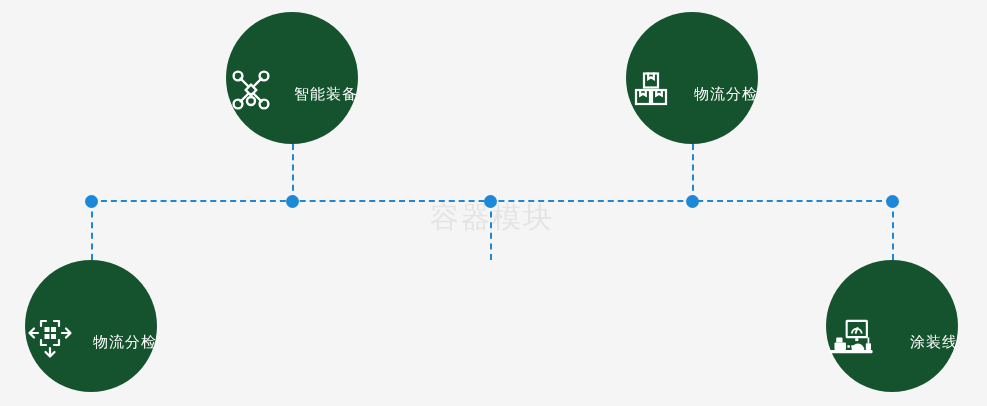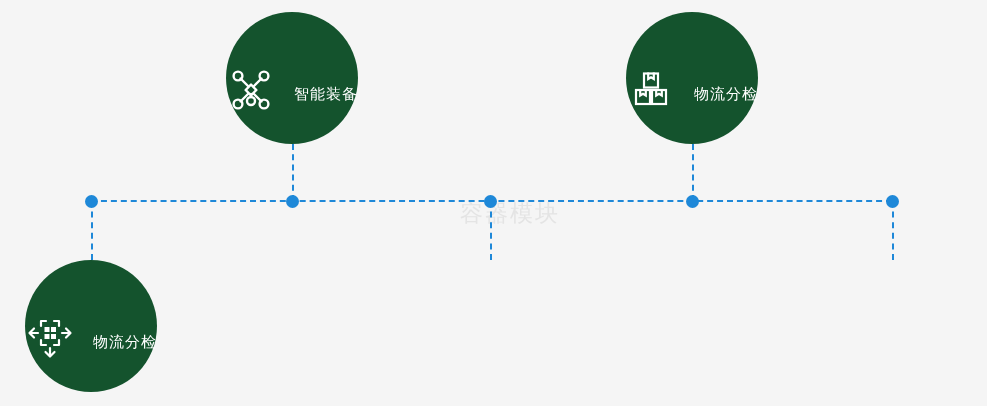"容器模块" .watermark { font-size: 23px -> 29px; text-align: right -> left }
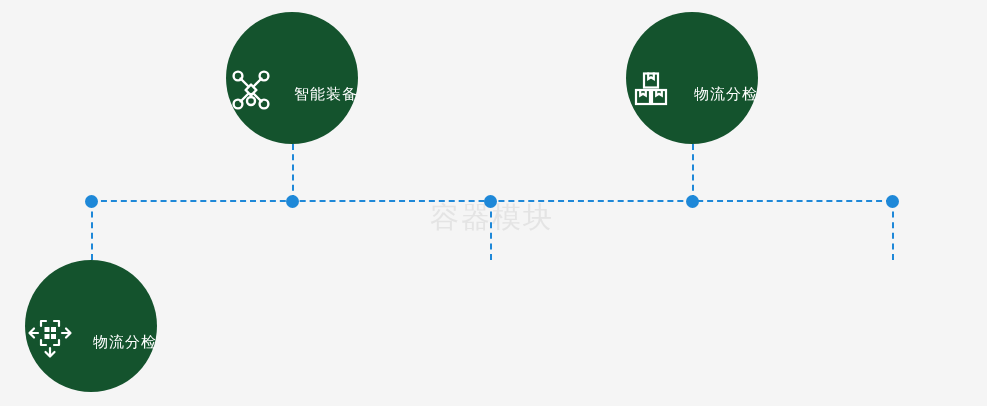"涂装线" div.node { html: none -> <div> <div> <svg> <g> <path></path> <path></path> <rect></rect> <rect></rect> <path></path> <rect></rect> <path></path> <rect></rect> <rect></rect> <rect></rect> <path></path> <rect></rect> </g> </svg> </div> <div>涂装线</div> </div> }
